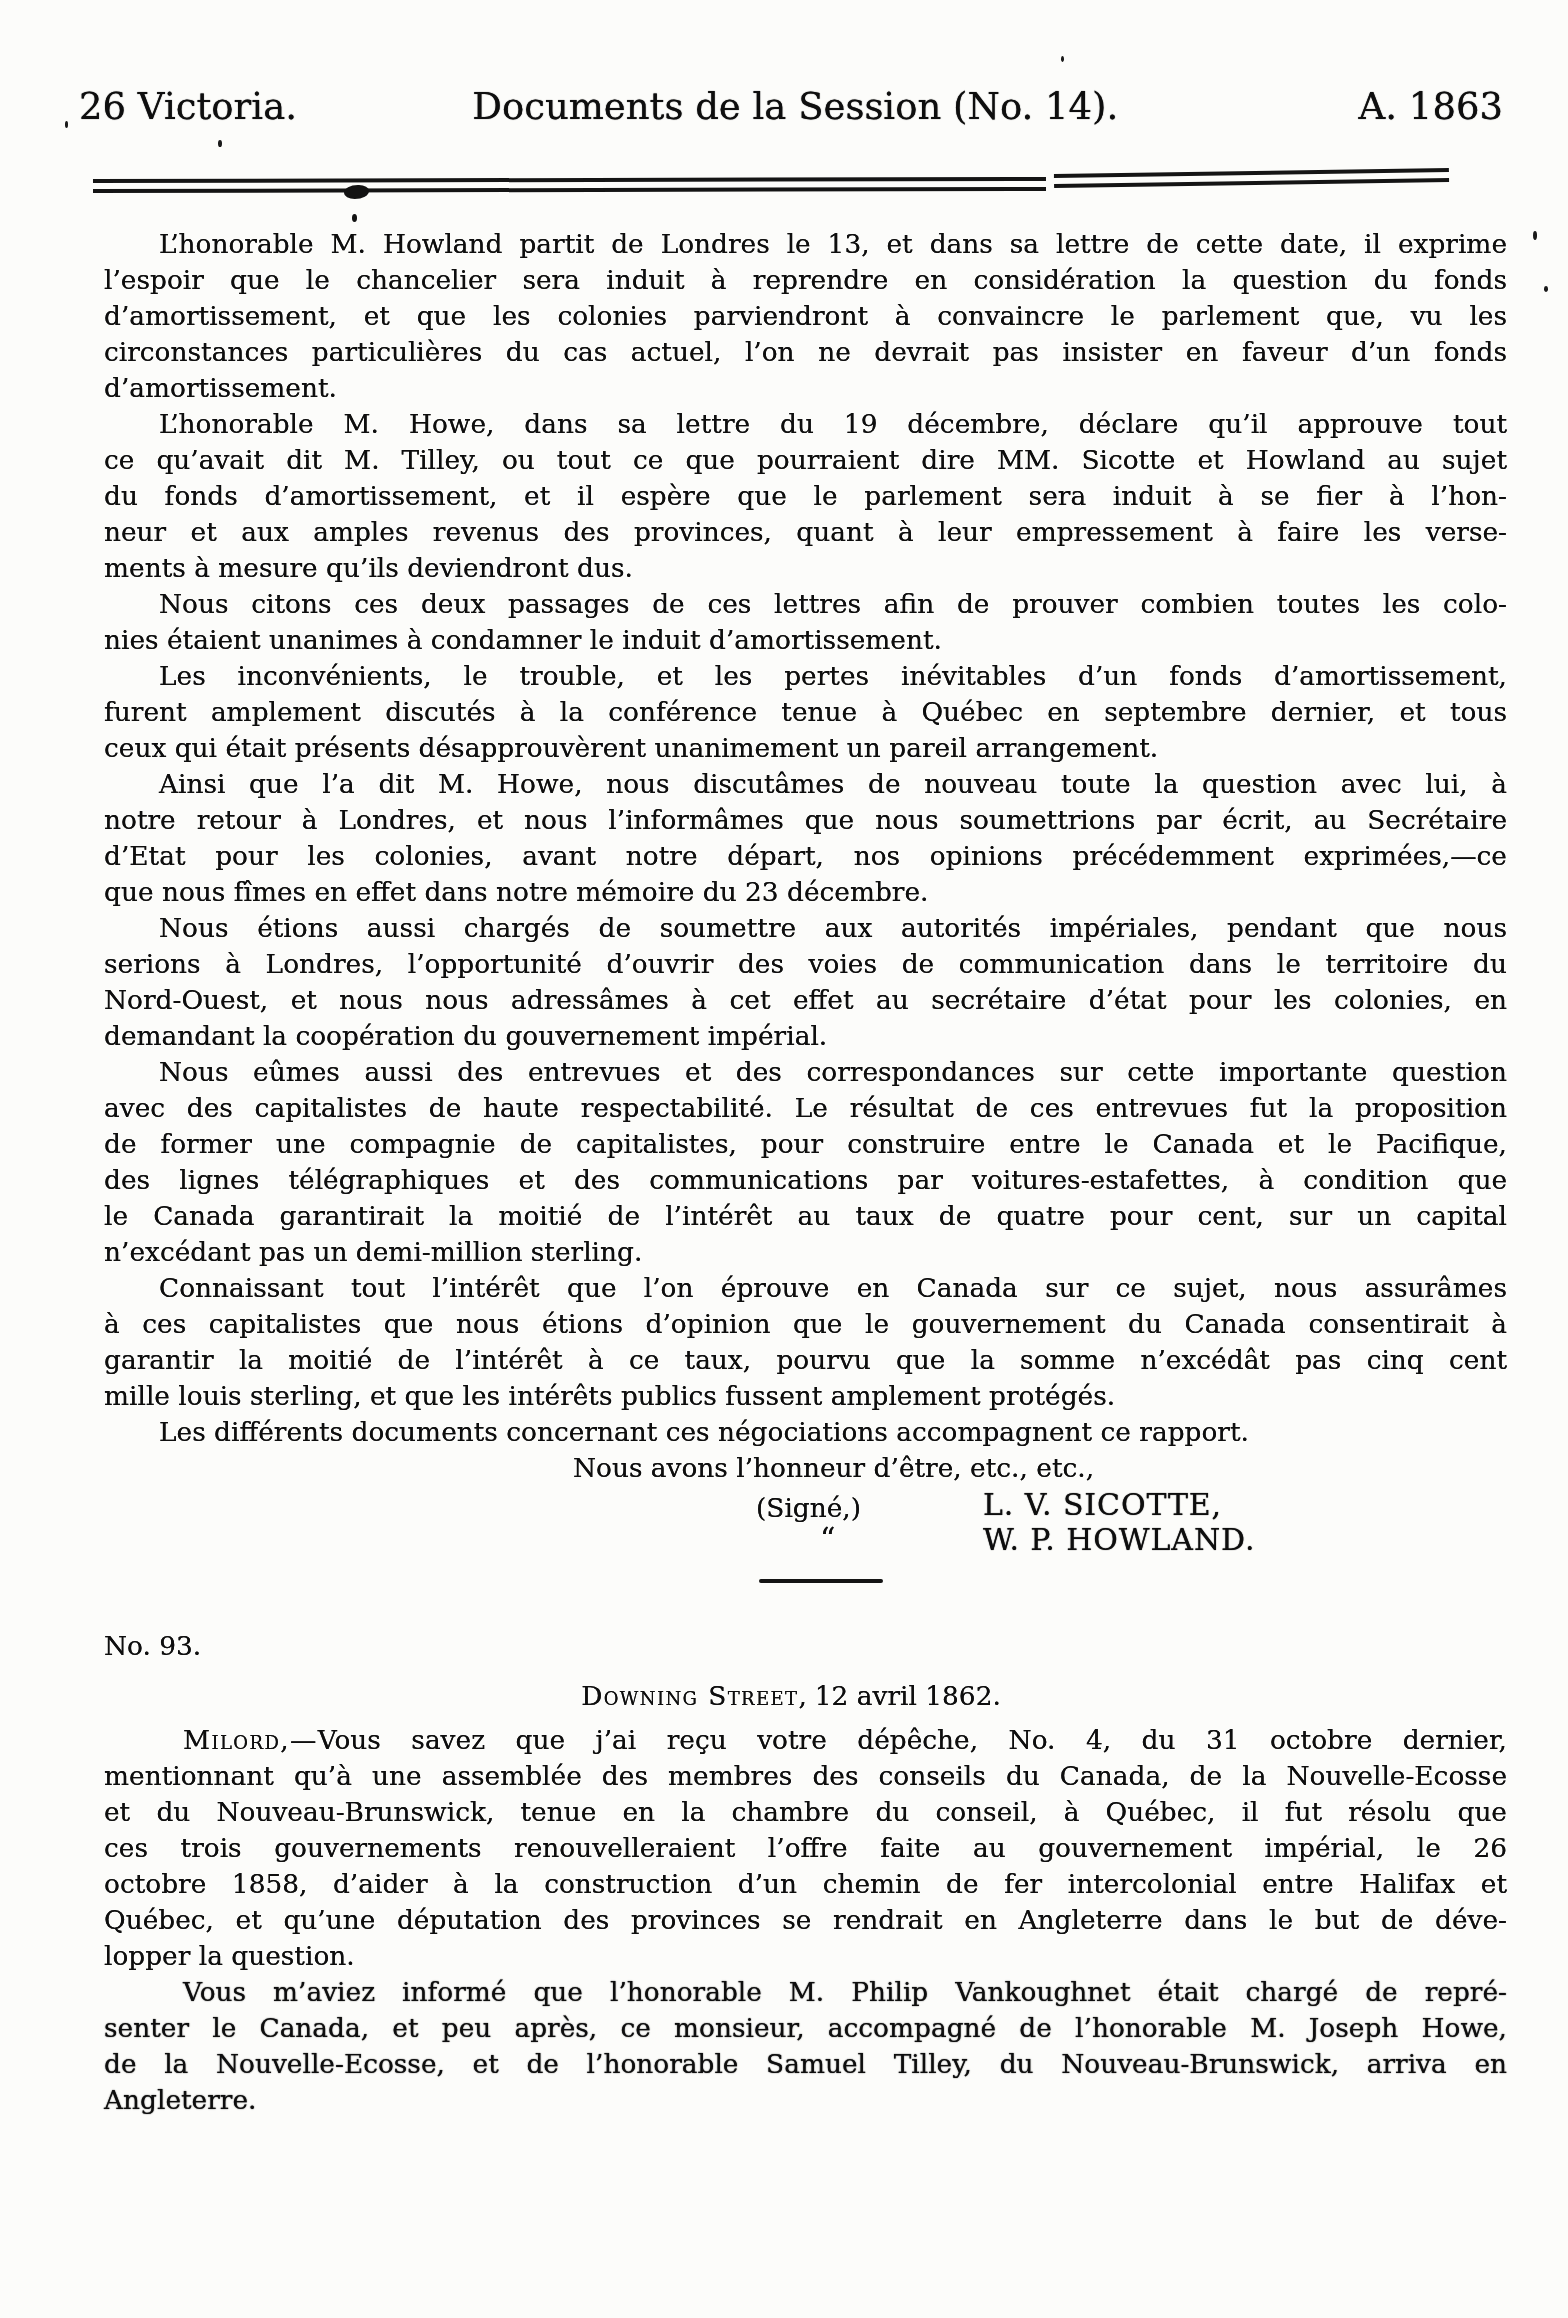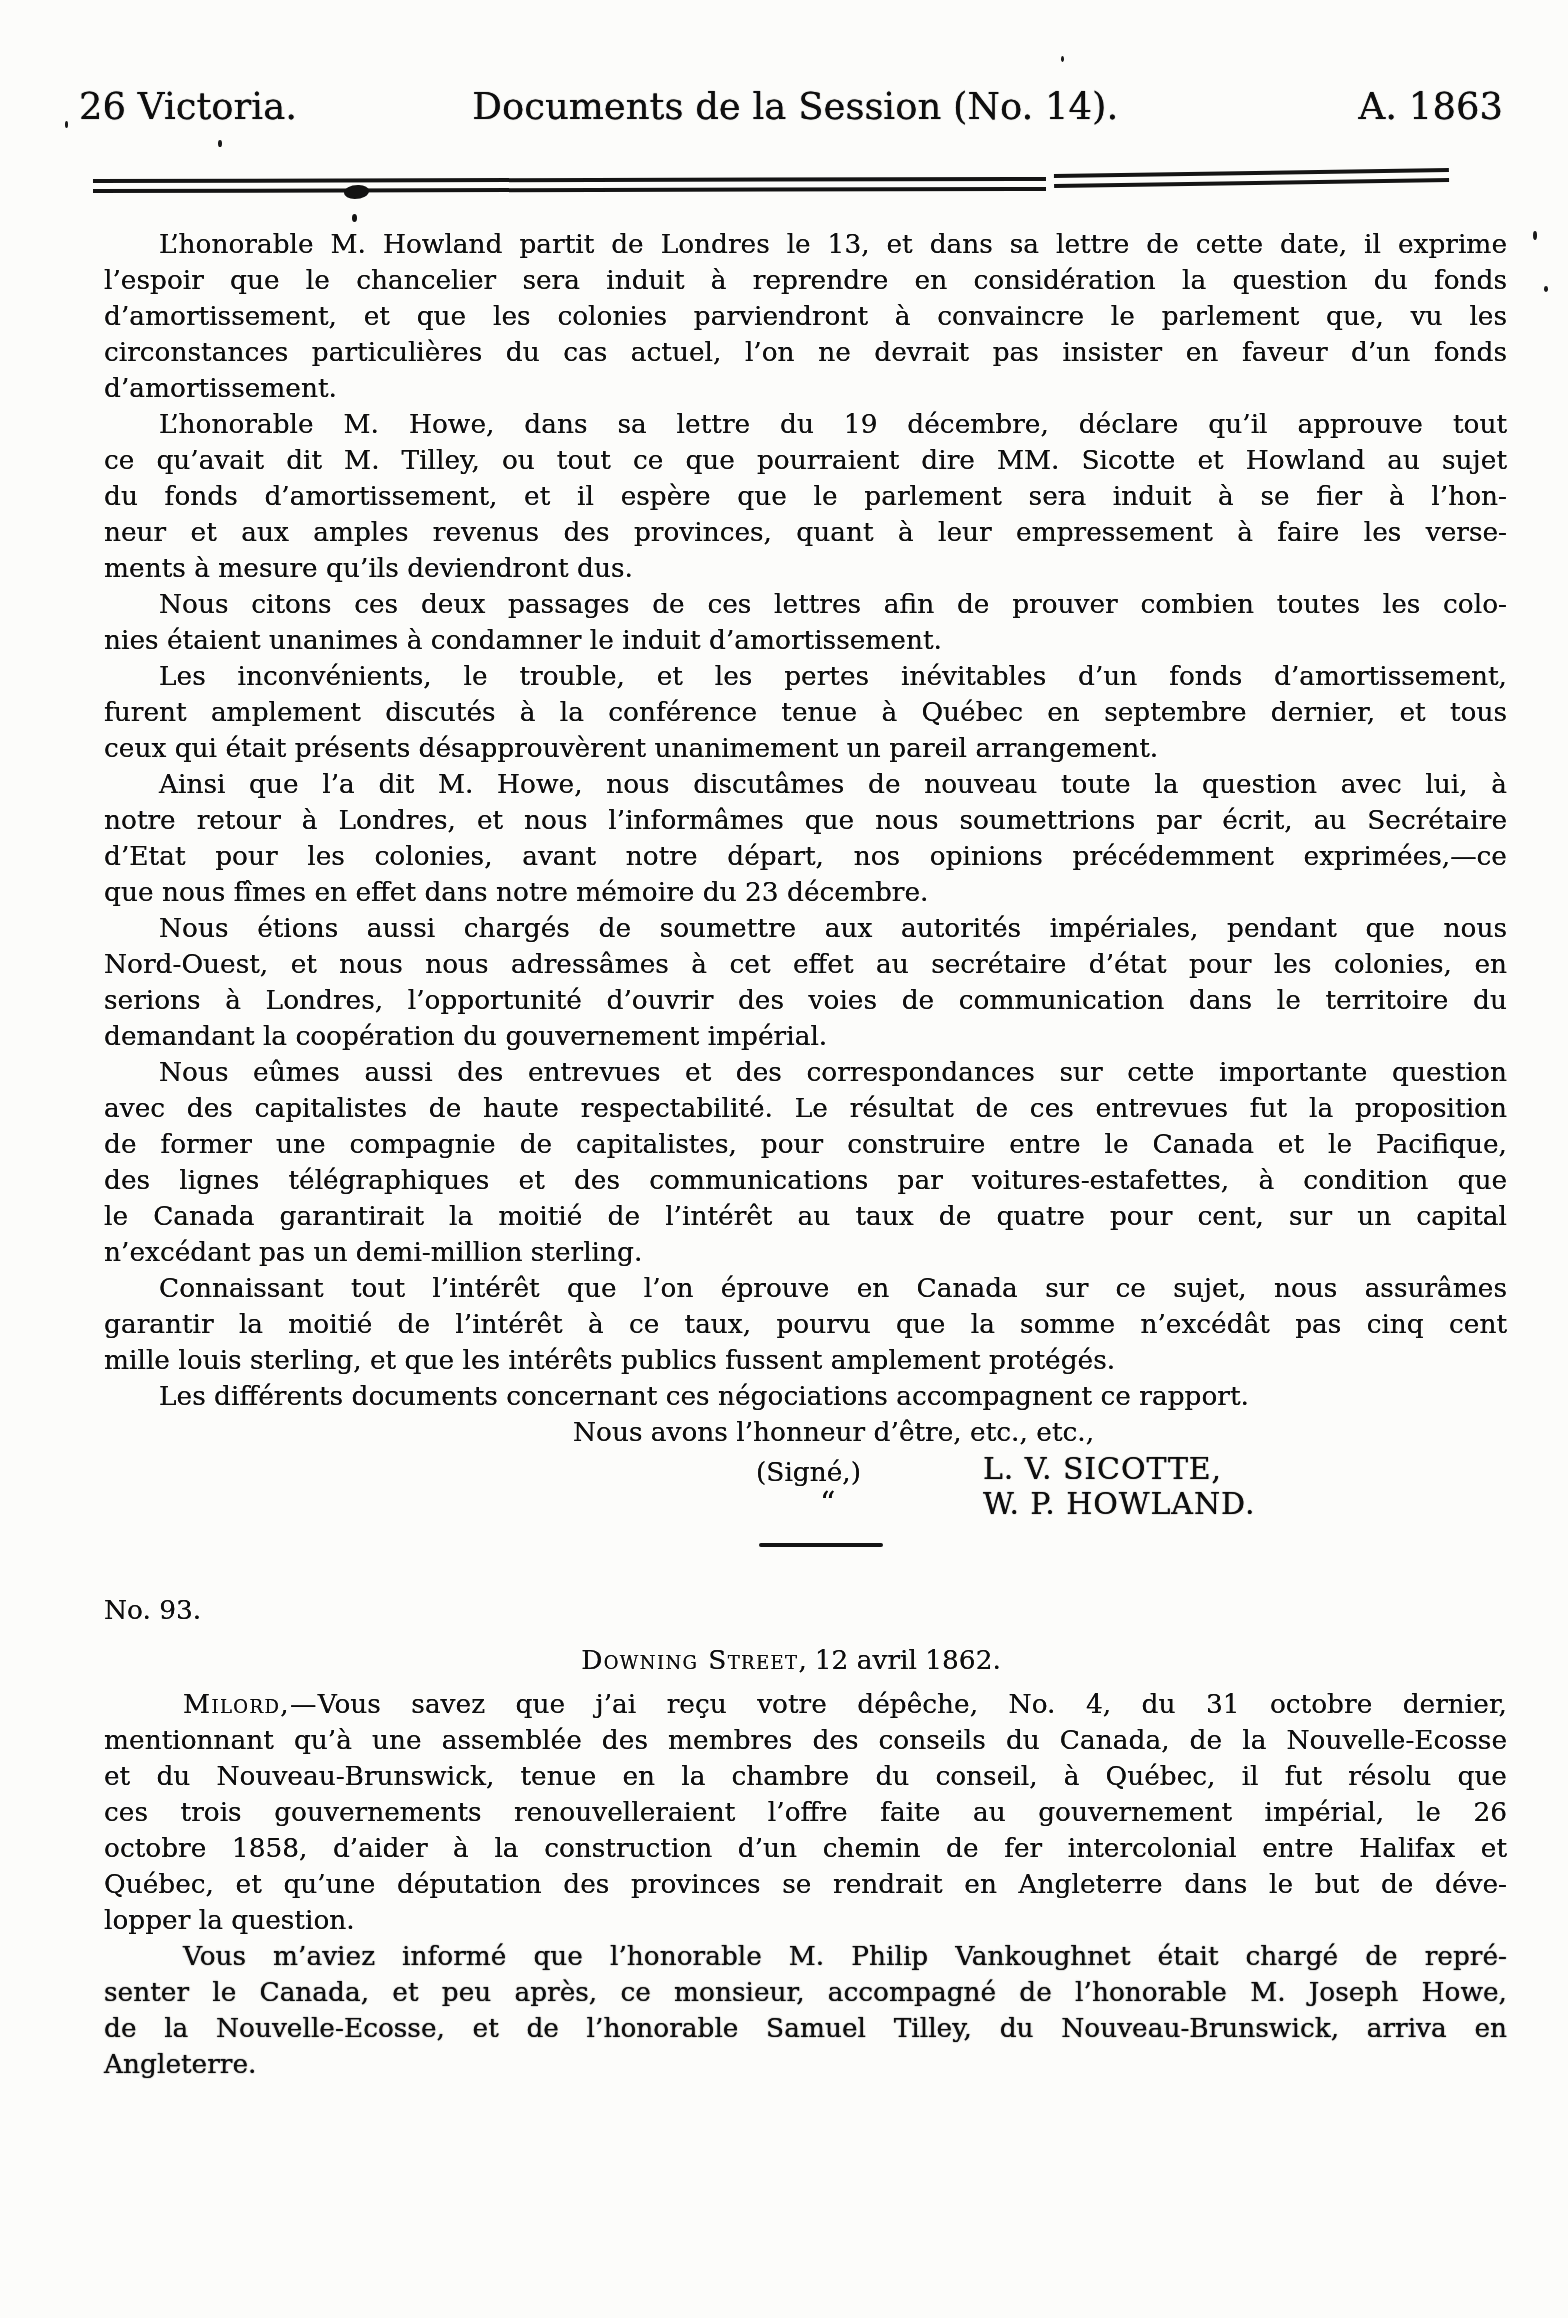"Nord-Ouest, et nous nous adressâmes" div.jline { order: before "serions à Londres, l’opportunité" -> after "serions à Londres, l’opportunité" }
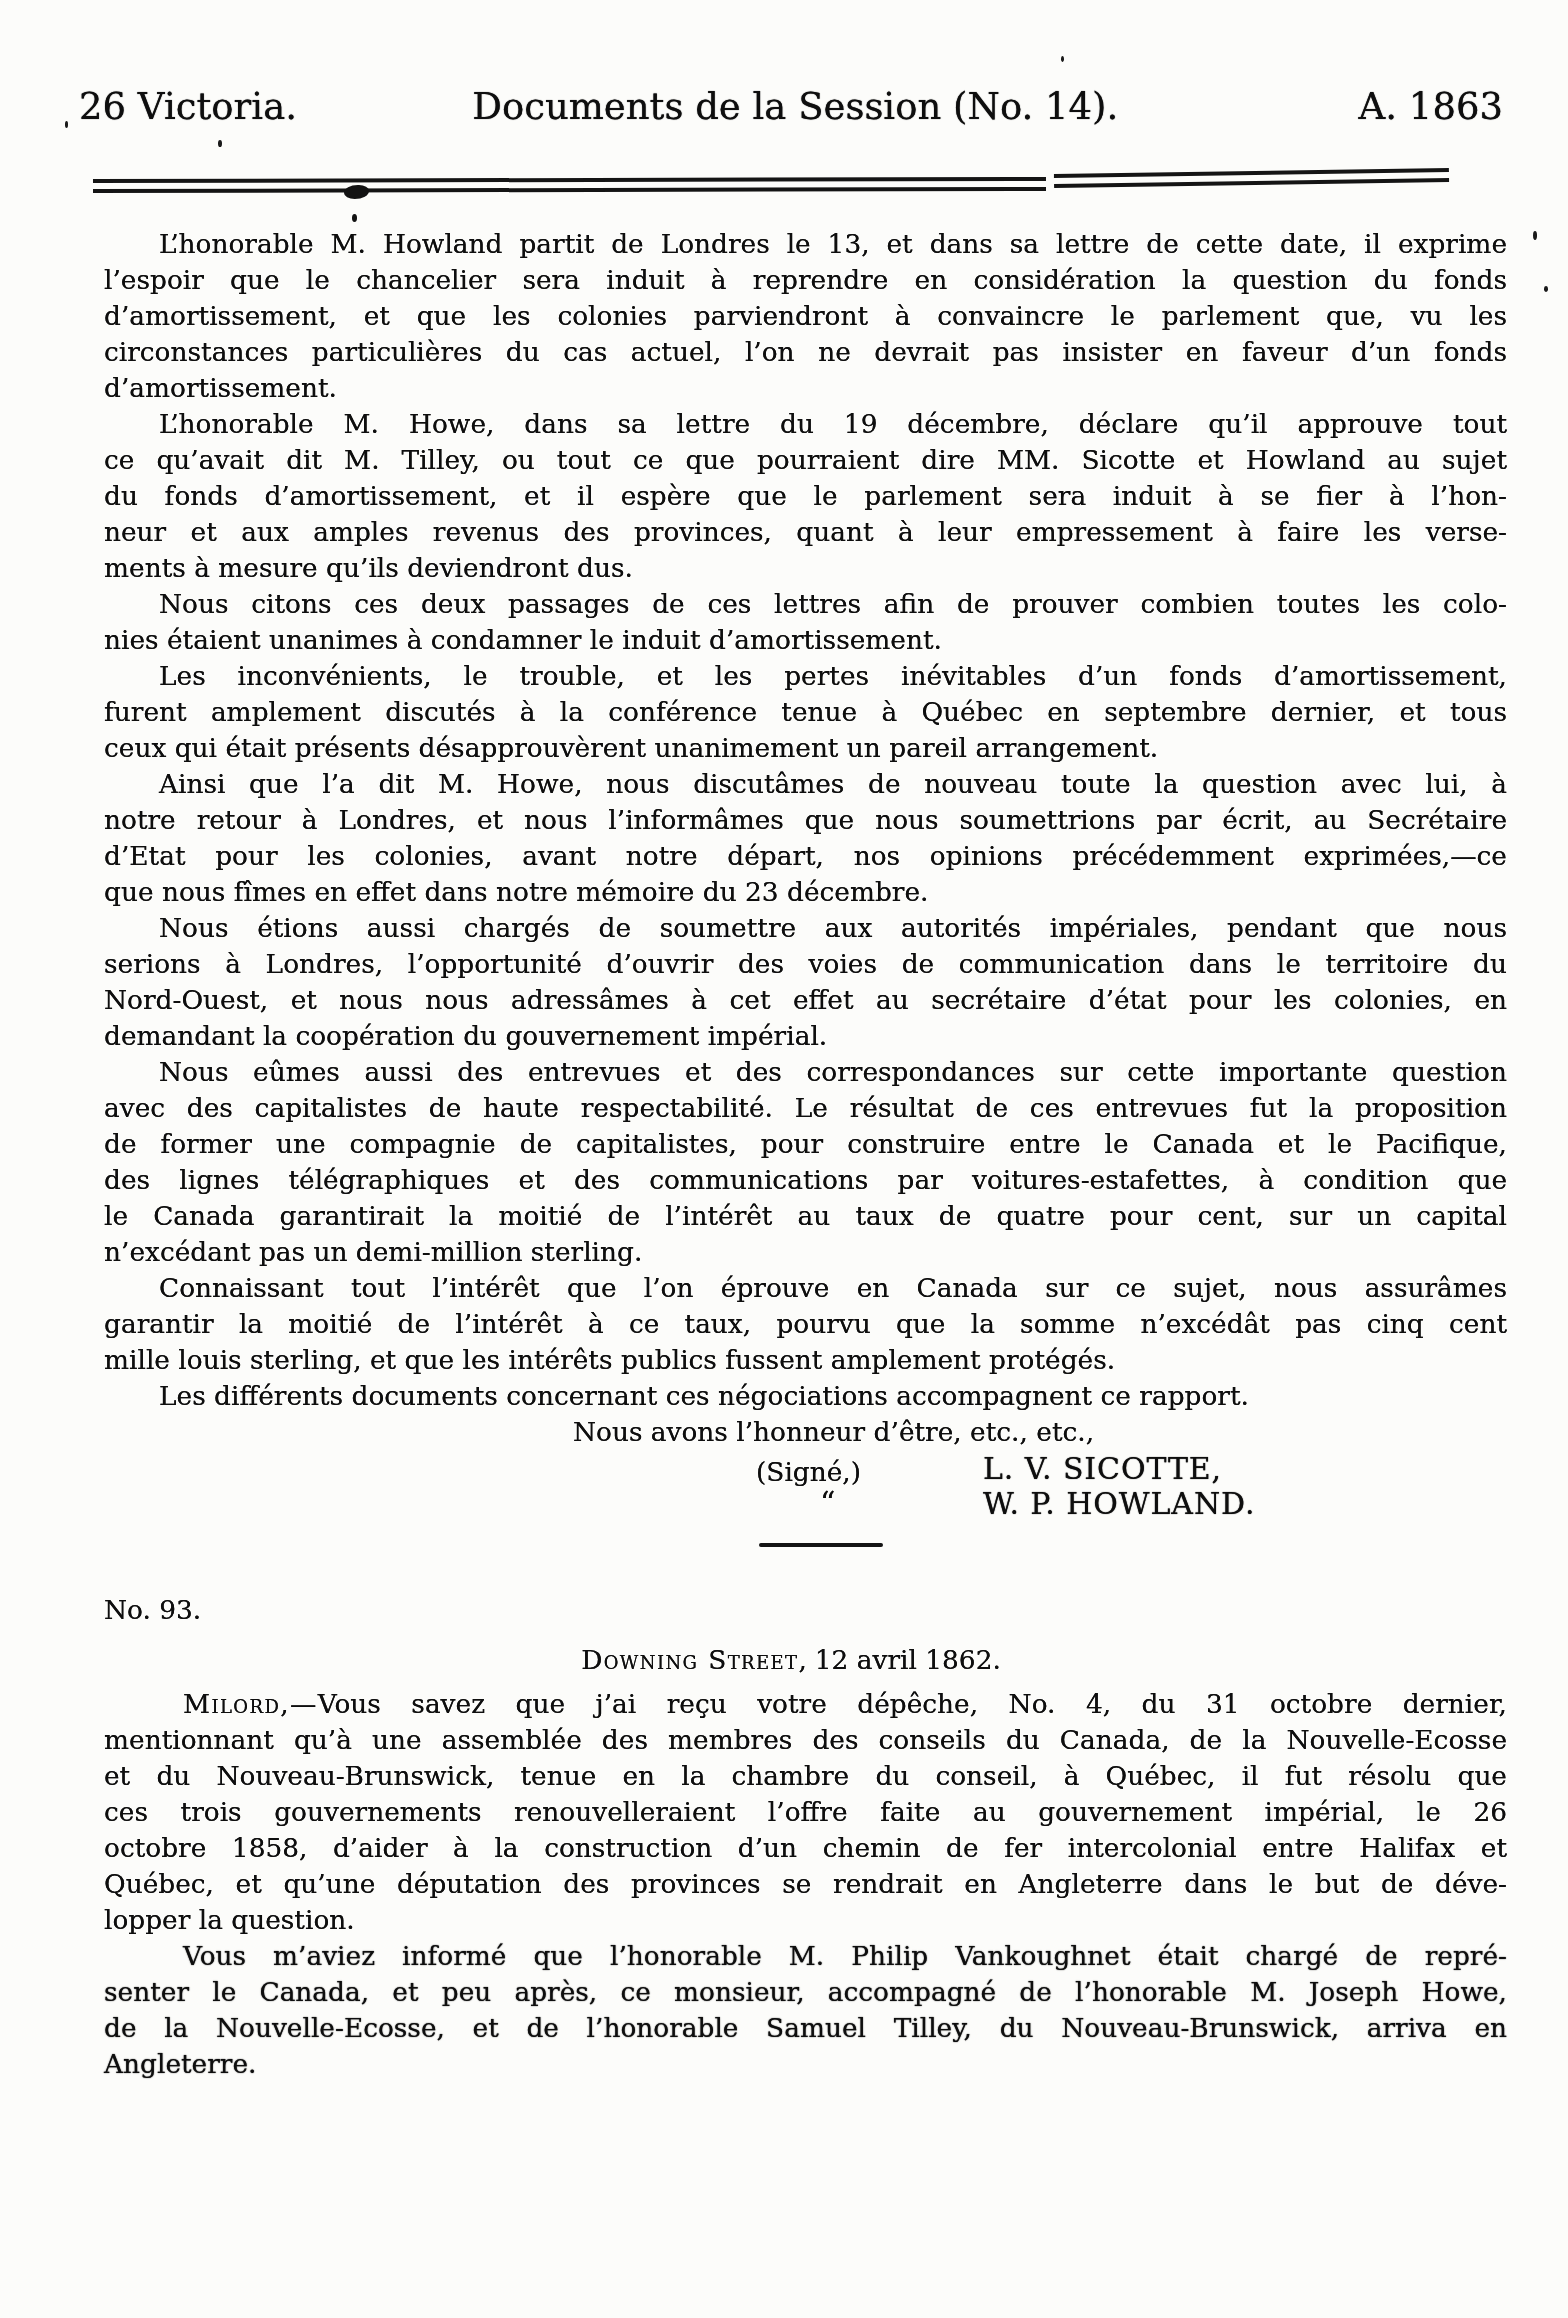"à ces capitalistes que nous" div.jline { html: none -> <div>à ces capitalistes que nous étions d’opinion que le gouvernement du Canada consentirait à</div> }
